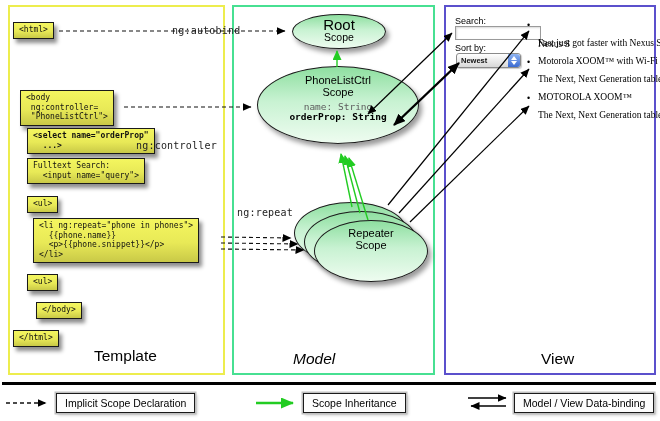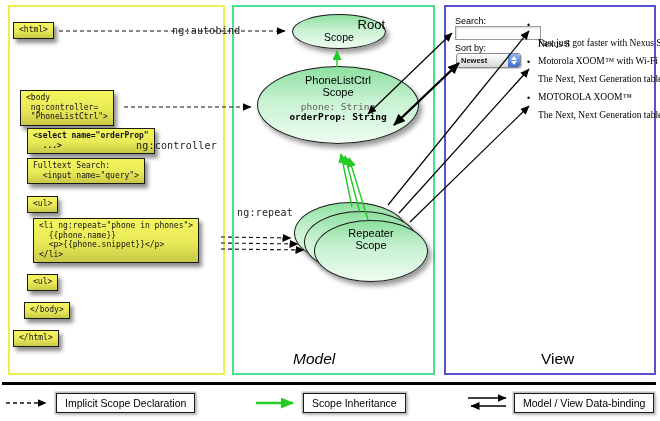"Root" div.scope-title { font-size: 13px -> 15px; text-align: right -> none }
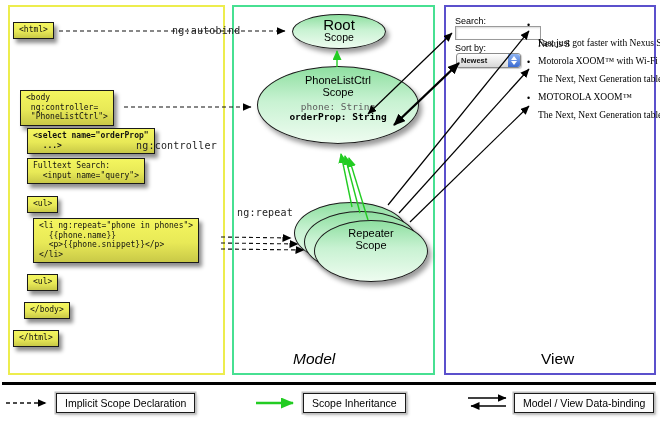"phone: String" div.scope-prop { text: phone -> name }
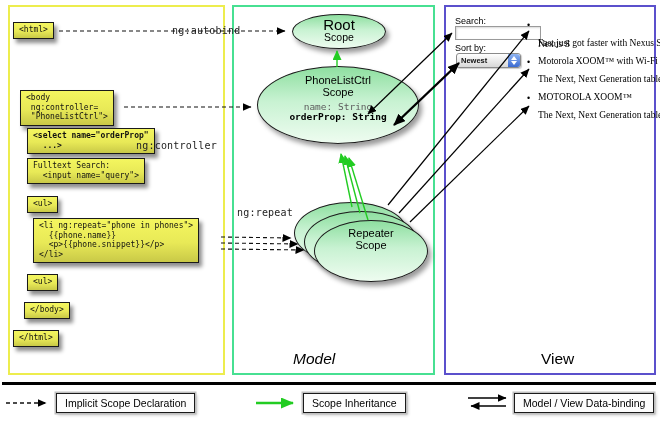"</body>" div.codebox { left: 24px -> 36px }
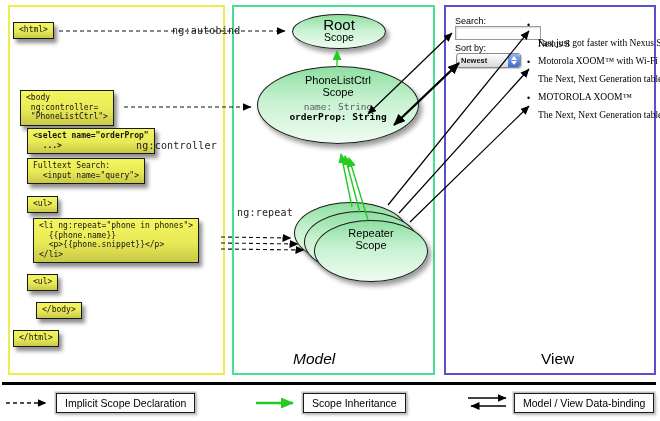"Template" div.panel-title { html: none -> <div>Template</div> }
